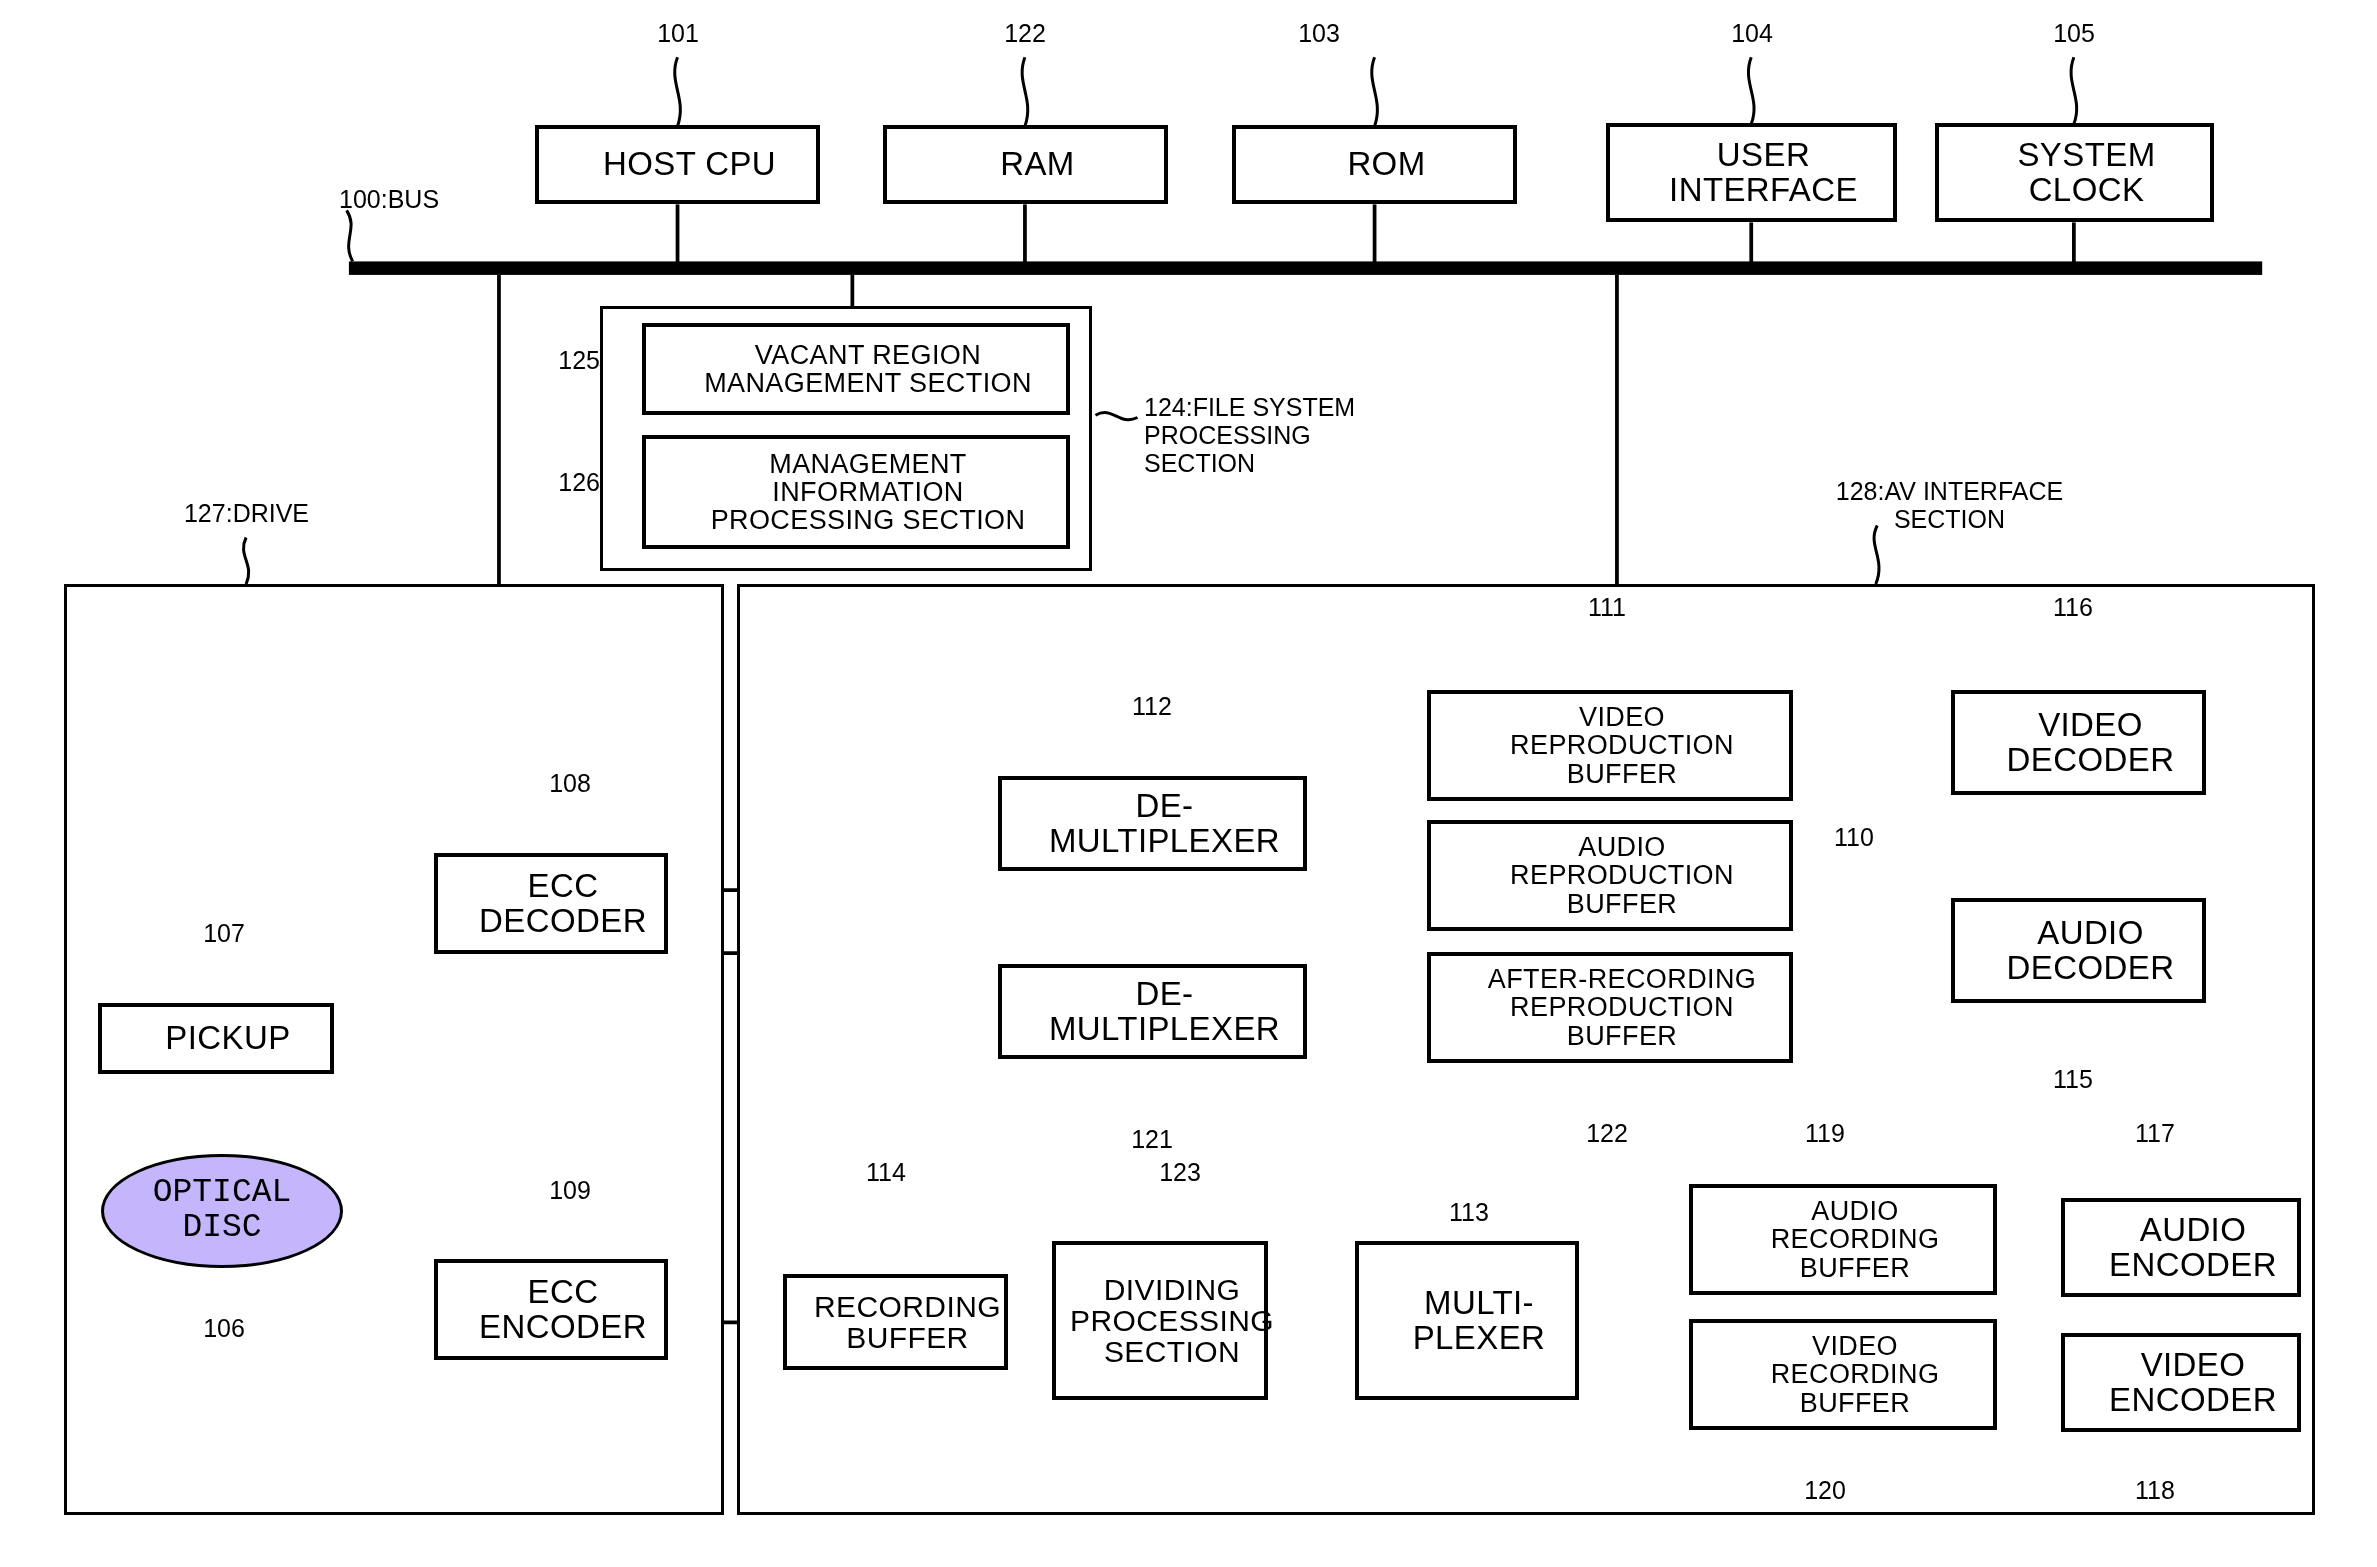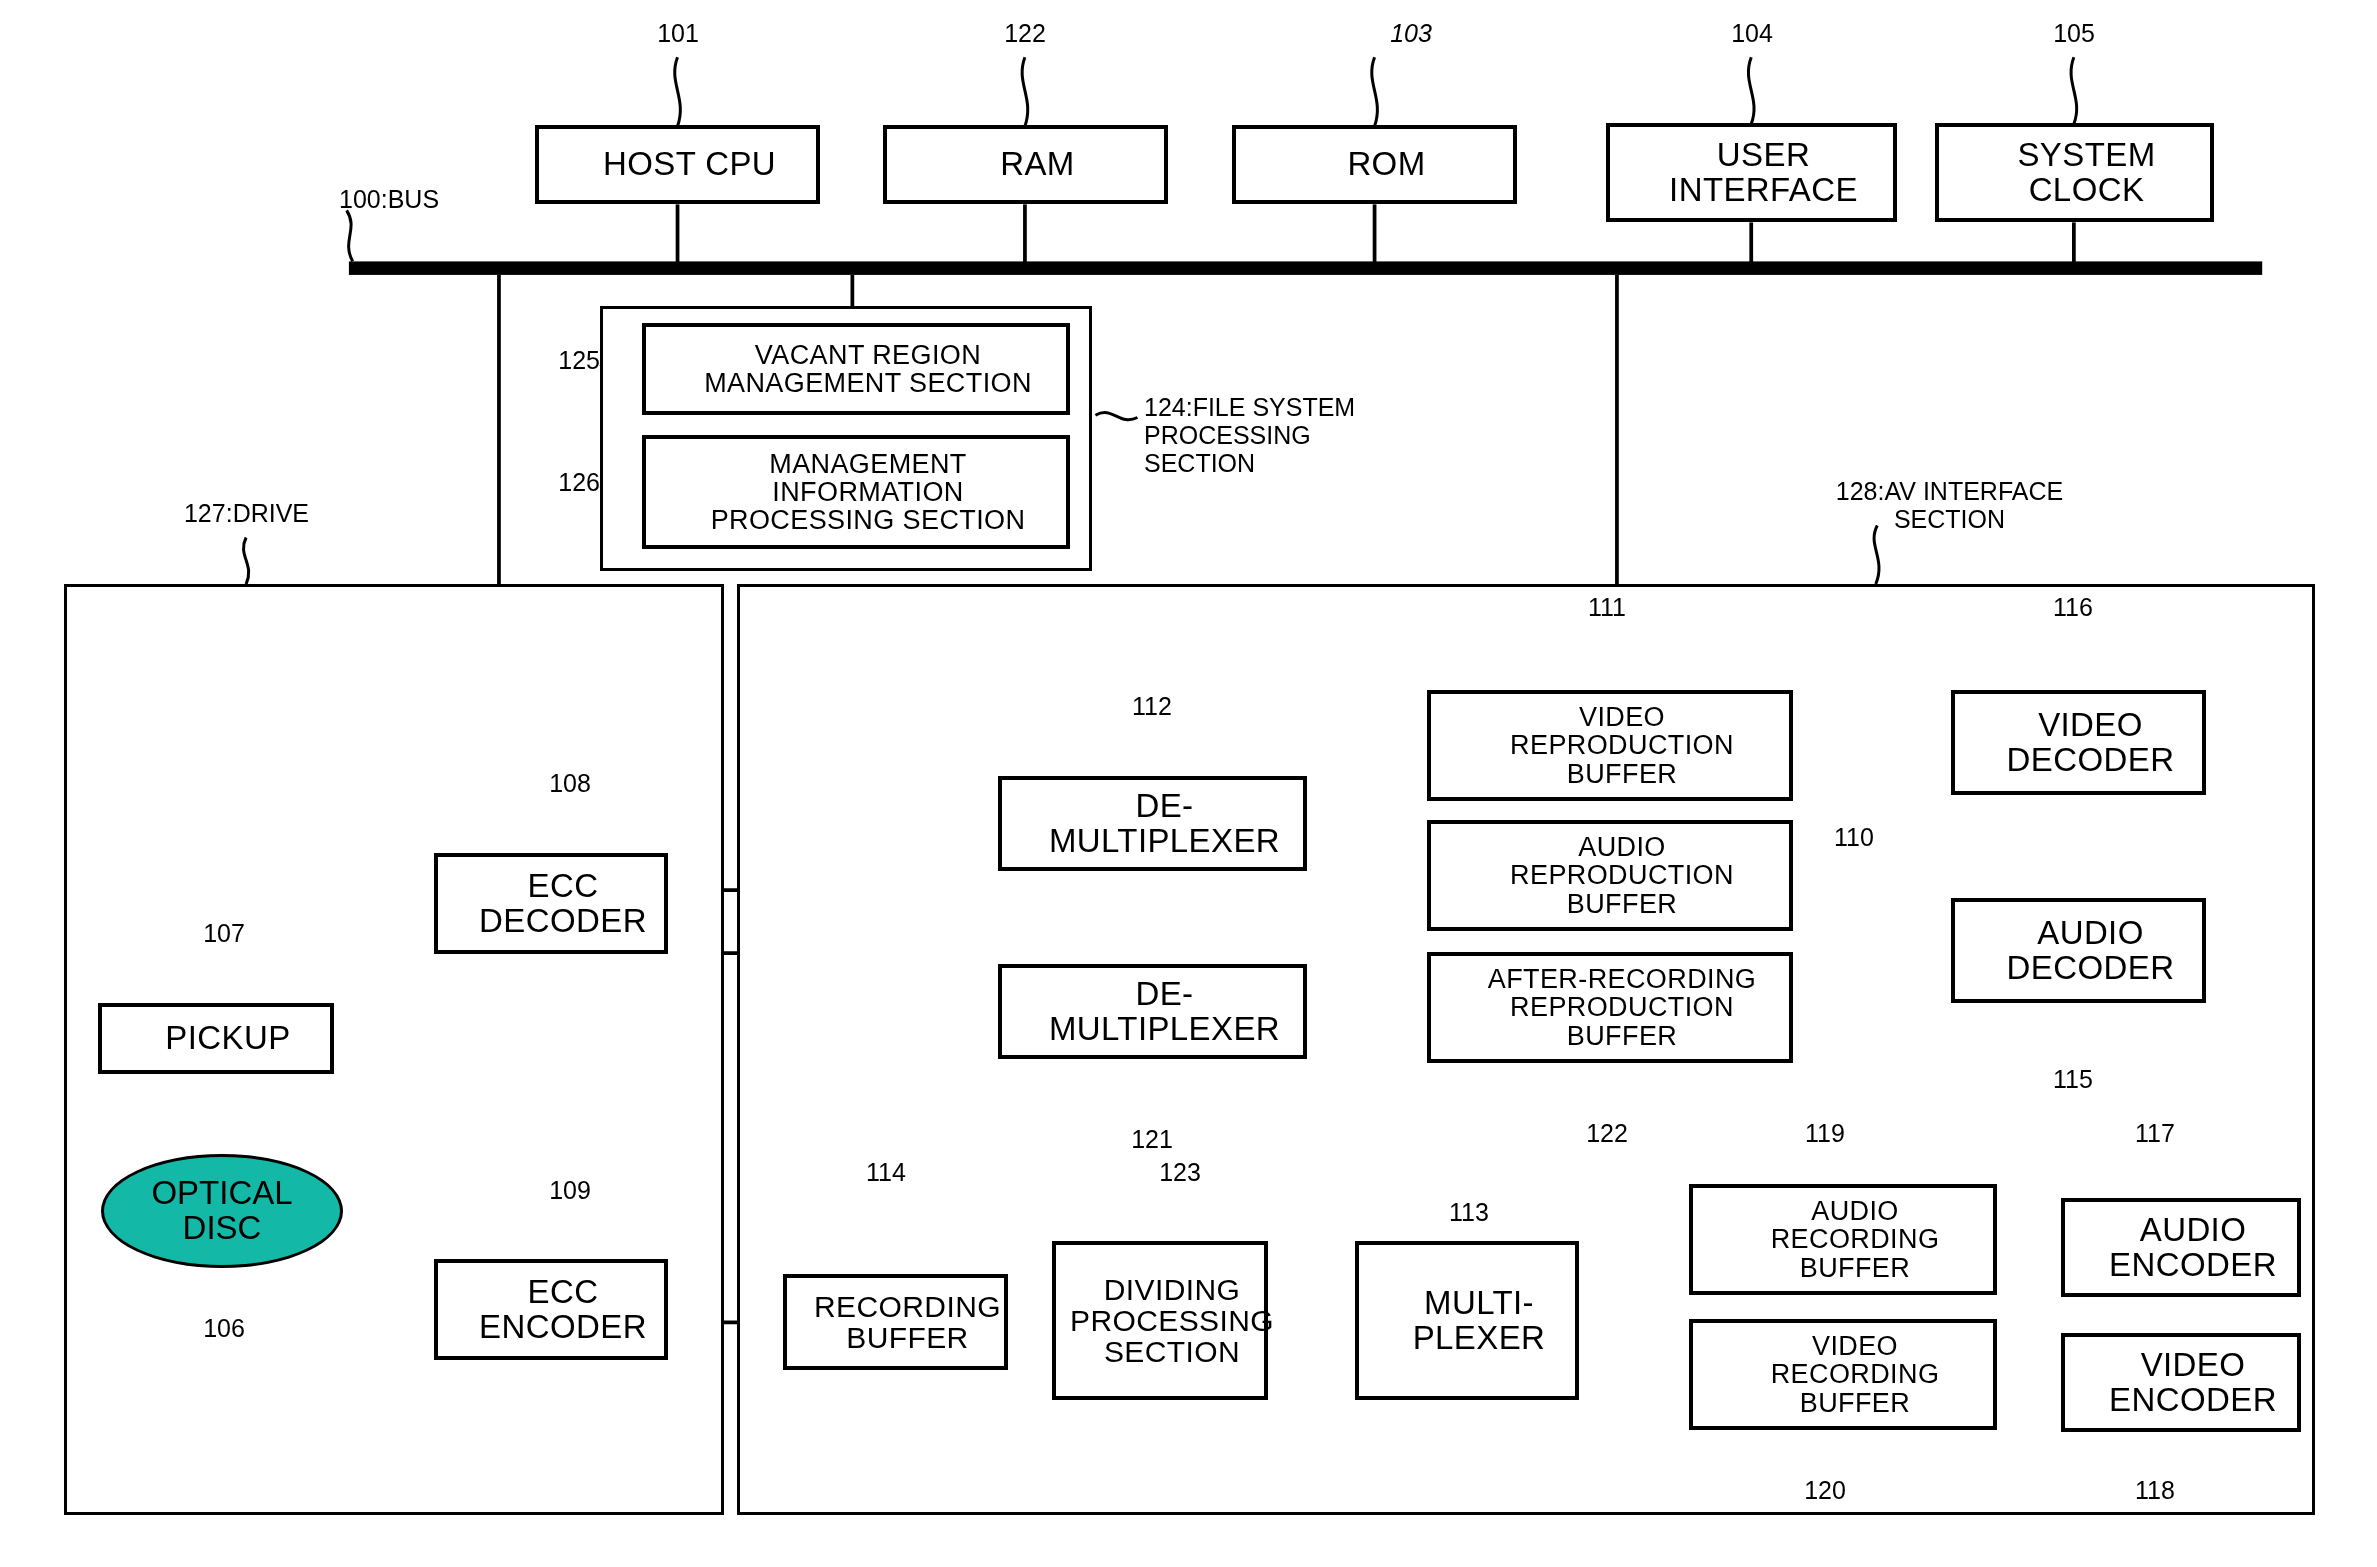"103" div.ref { font-style: italic -> none; left: 1366px -> 1274px }
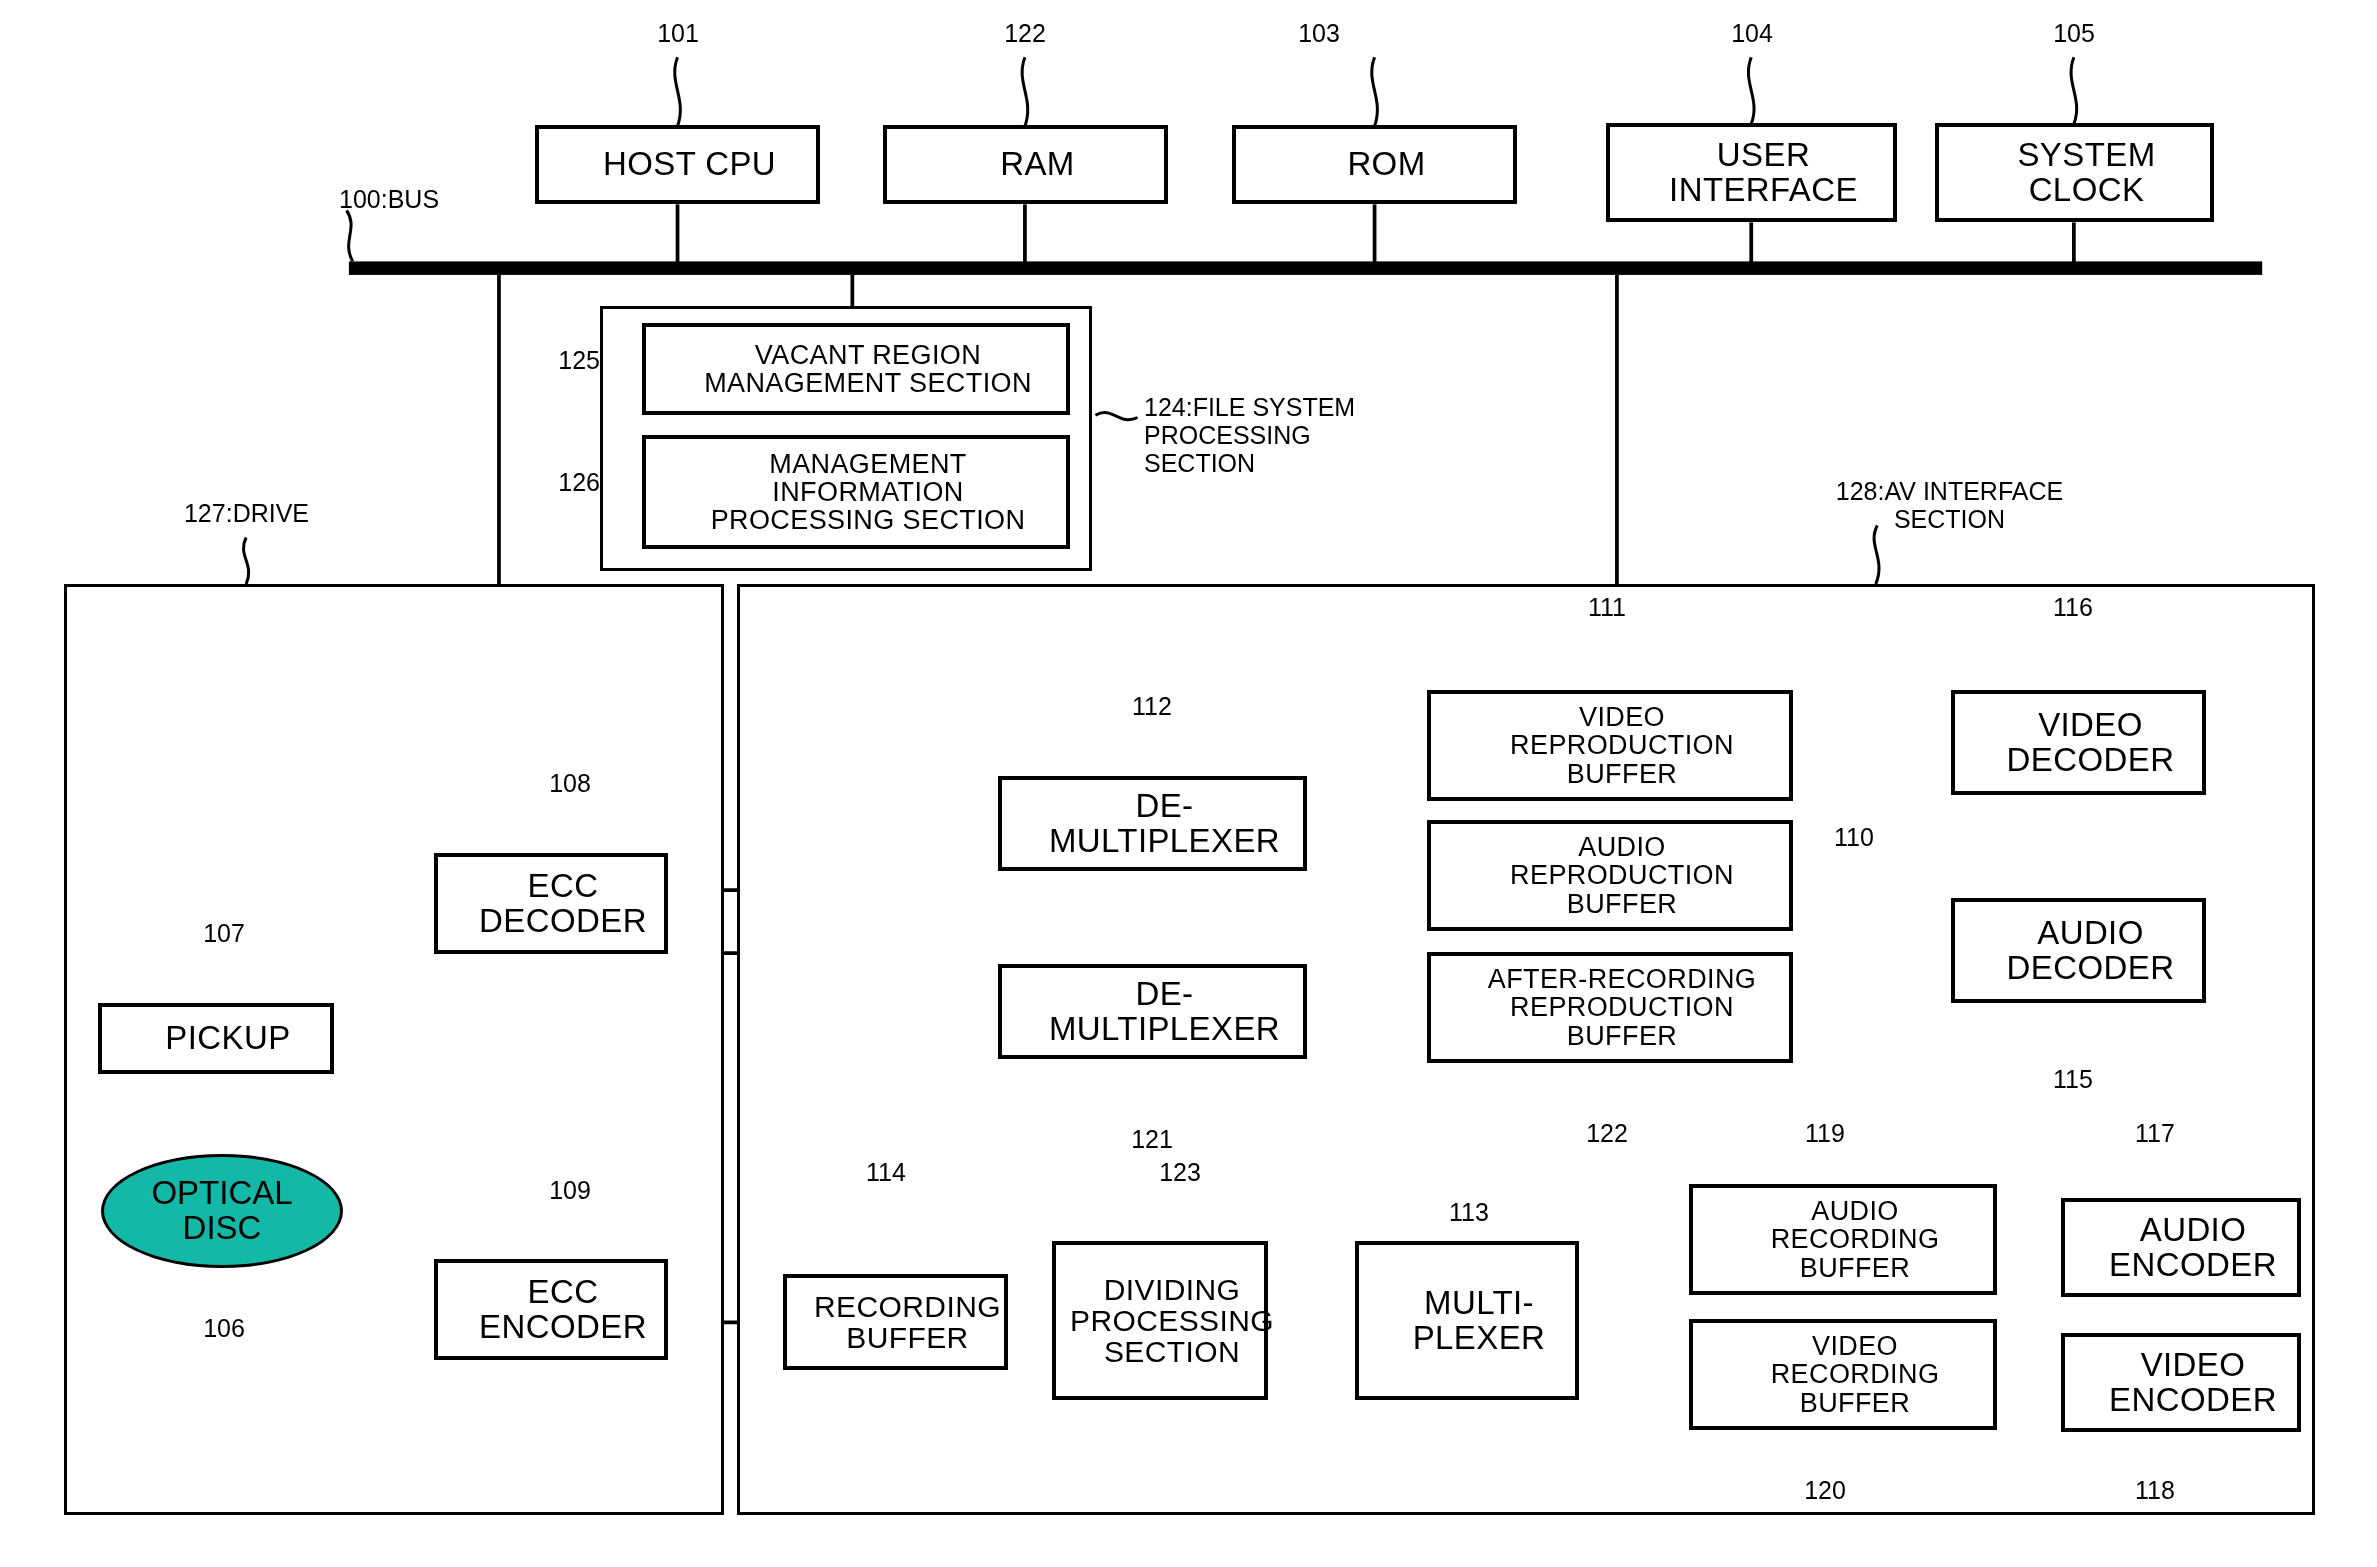"OPTICAL" .ellipse { background: #14b8a6 -> #c4b5fd; font-family: none -> Liberation Mono, monospace }
